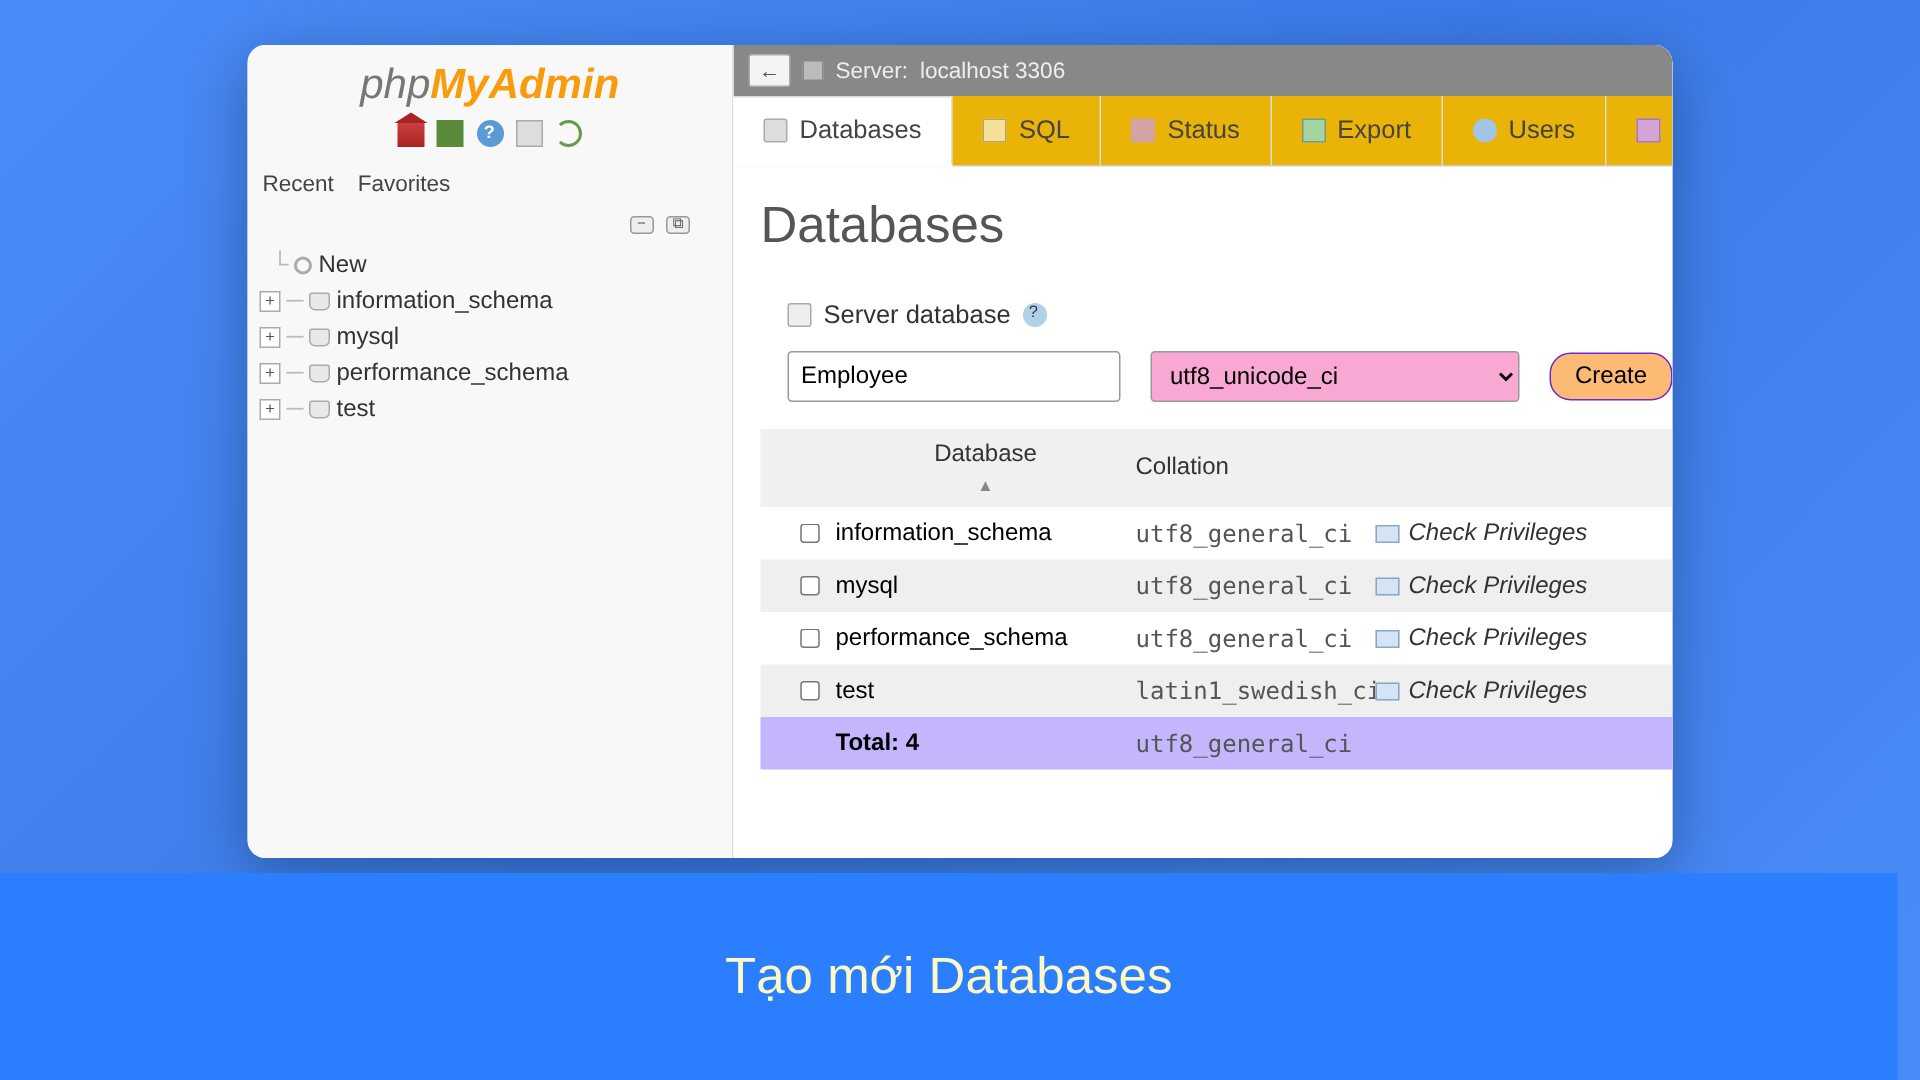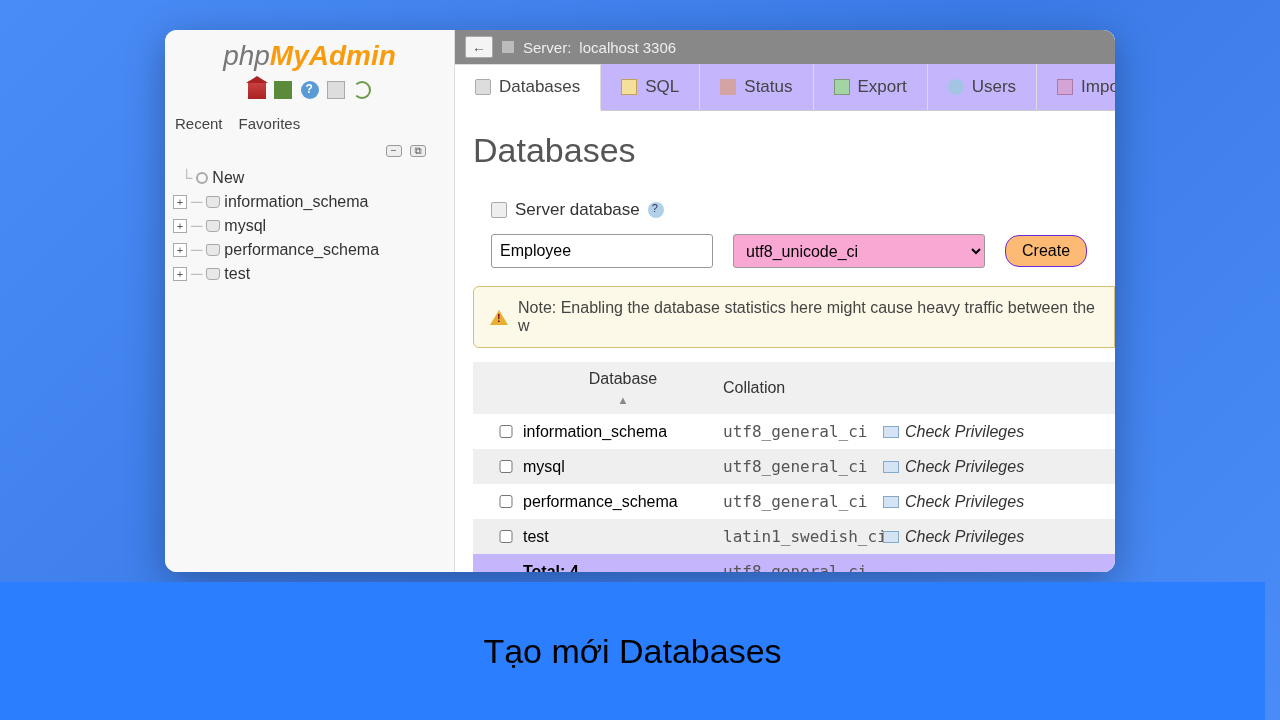"phpMyAdmin" .sidebar { width: 290px -> 324px }
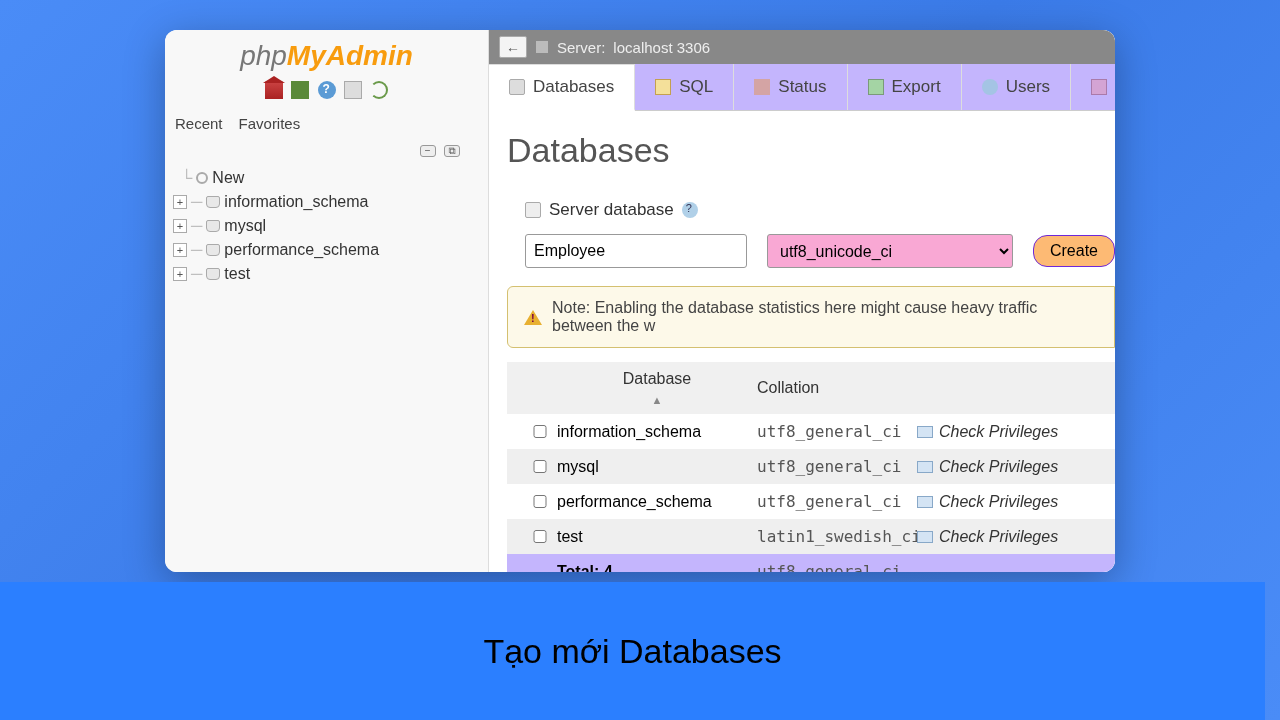"SQL" .tab:not(.active) { background: #c4b5fd -> #eab308 }
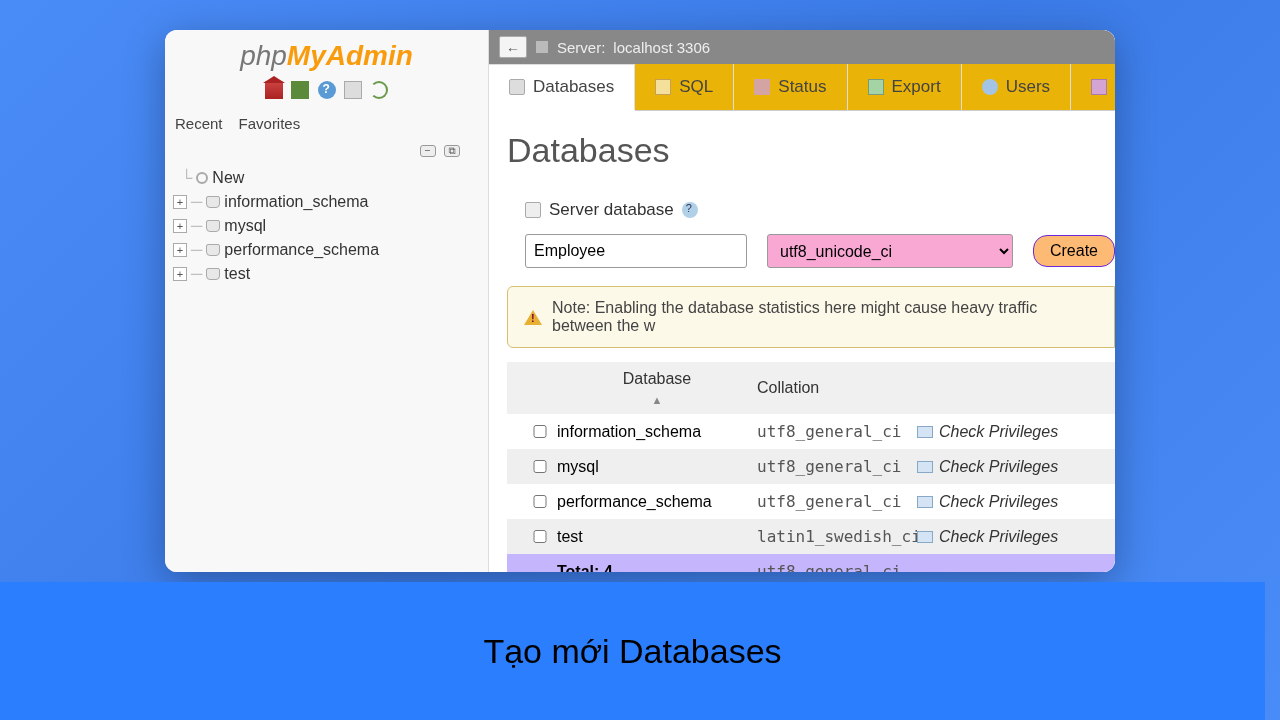"Note: Enabling the database statistics" div.note-box { html: <div> <span></span> <span>Note: Enabling the database statistics here might cause heavy traffic between the w</span> </div> -> none }
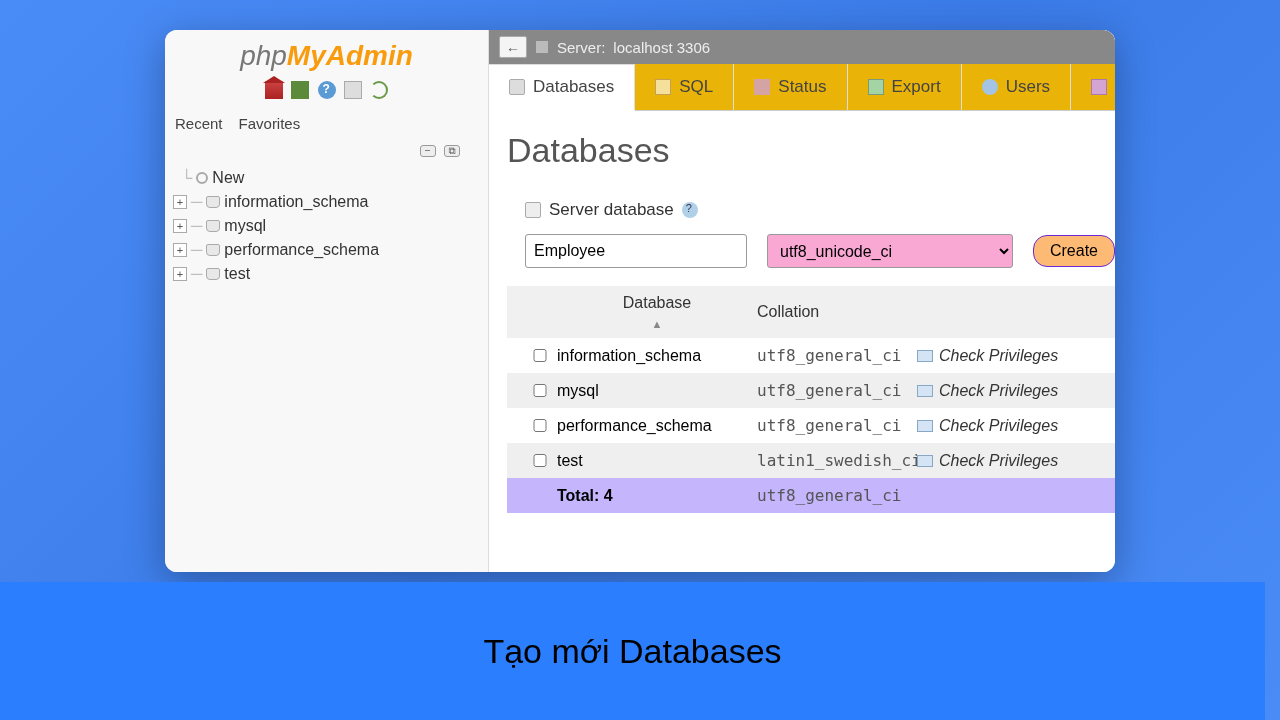"Tạo mới Databases" .caption-bar { color: #000000 -> #fef9c3 }
